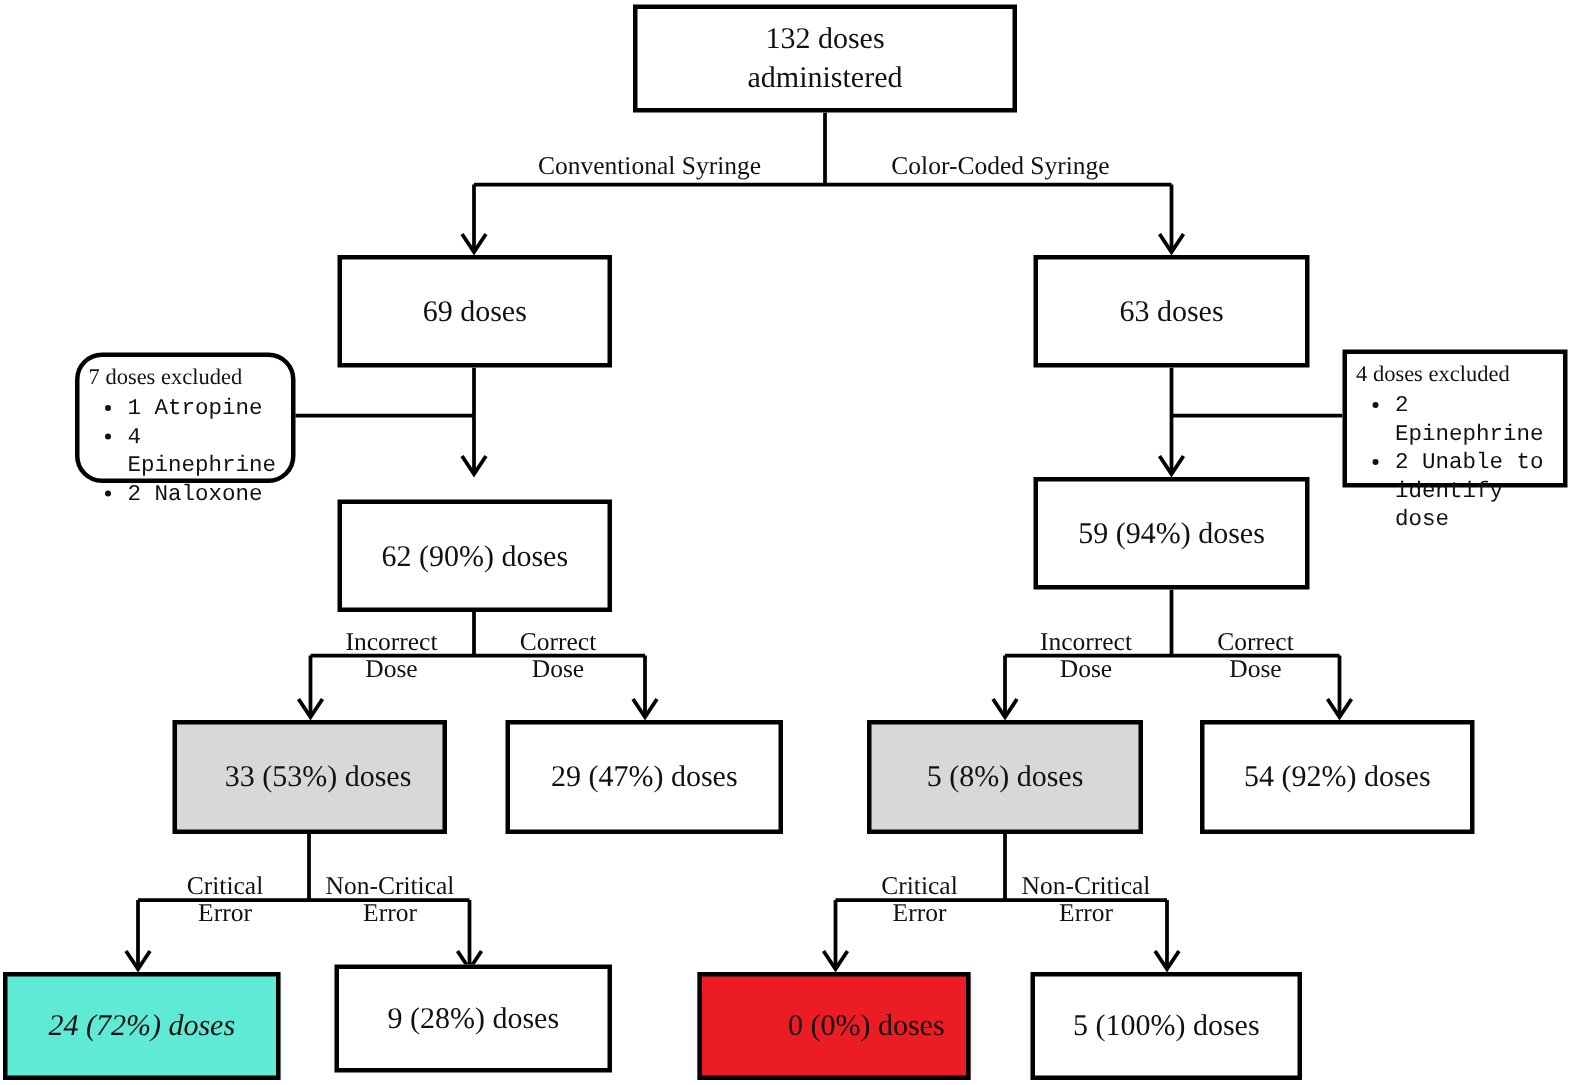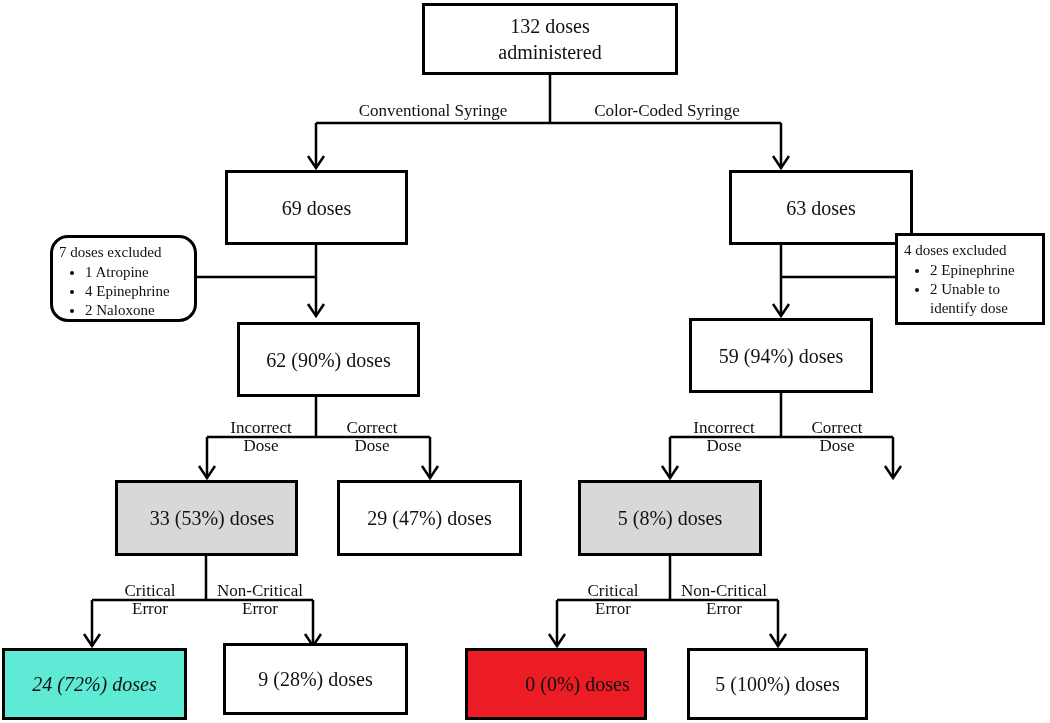"63 doses" #box-cc-doses { margin-left: 40px -> none }
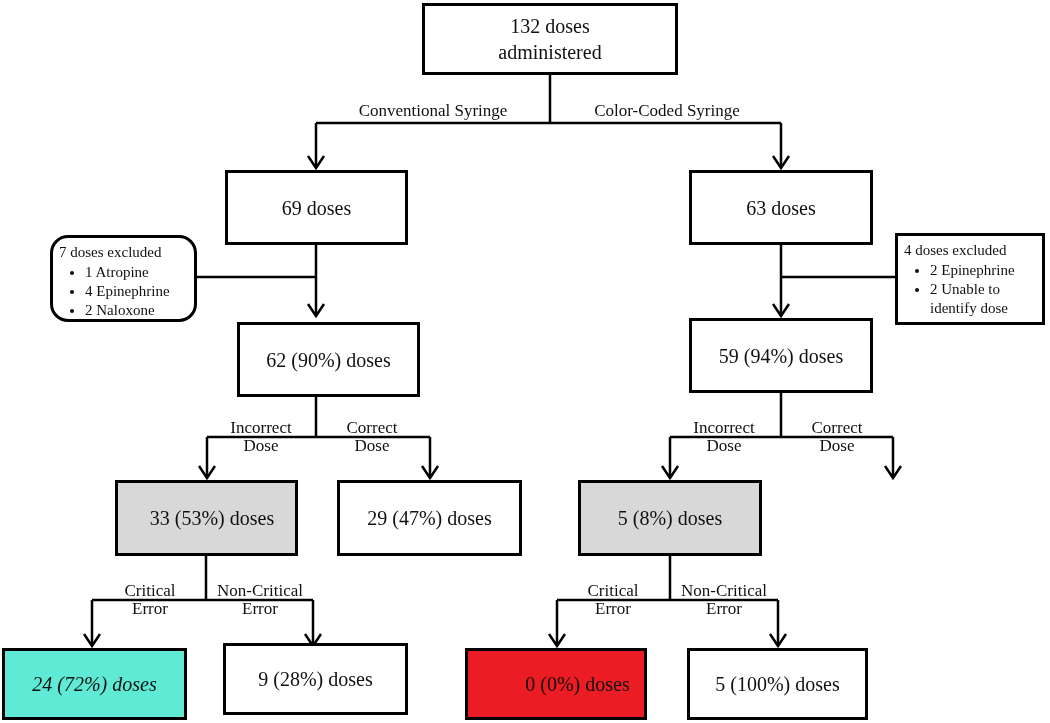"1 Atropine" .note ul { font-family: none -> Liberation Mono, monospace }
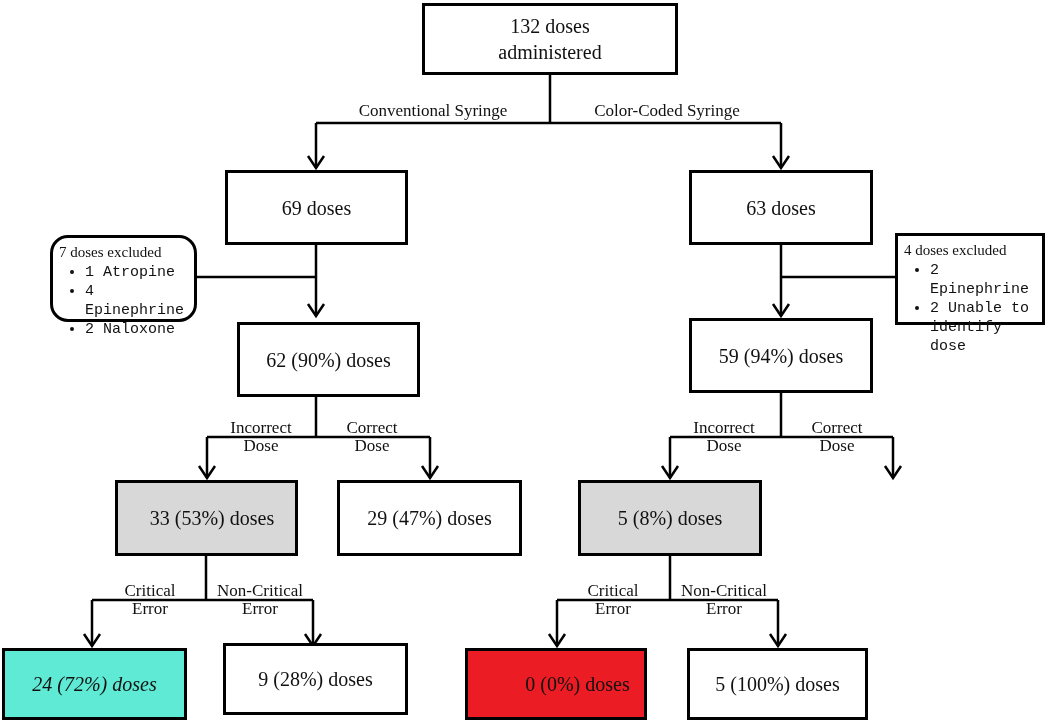"62 (90%) doses" #box-conv-after { margin-left: 12px -> none; top: 322px -> 333px }
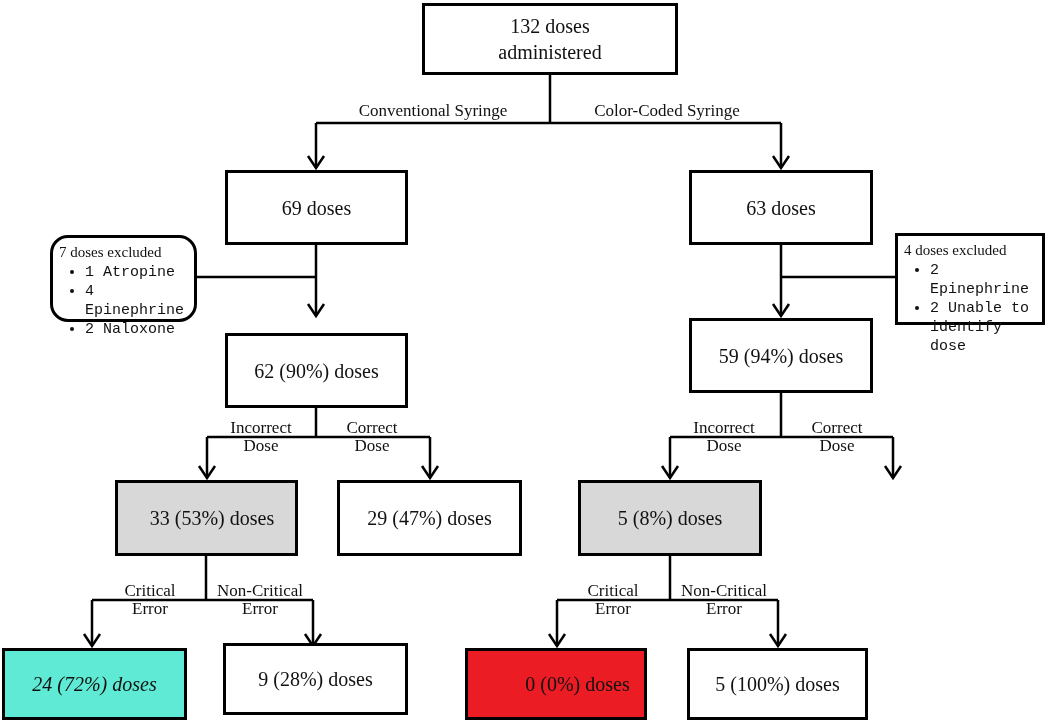"54 (92%) doses" div.box { html: none -> <div>54 (92%) doses</div> }
